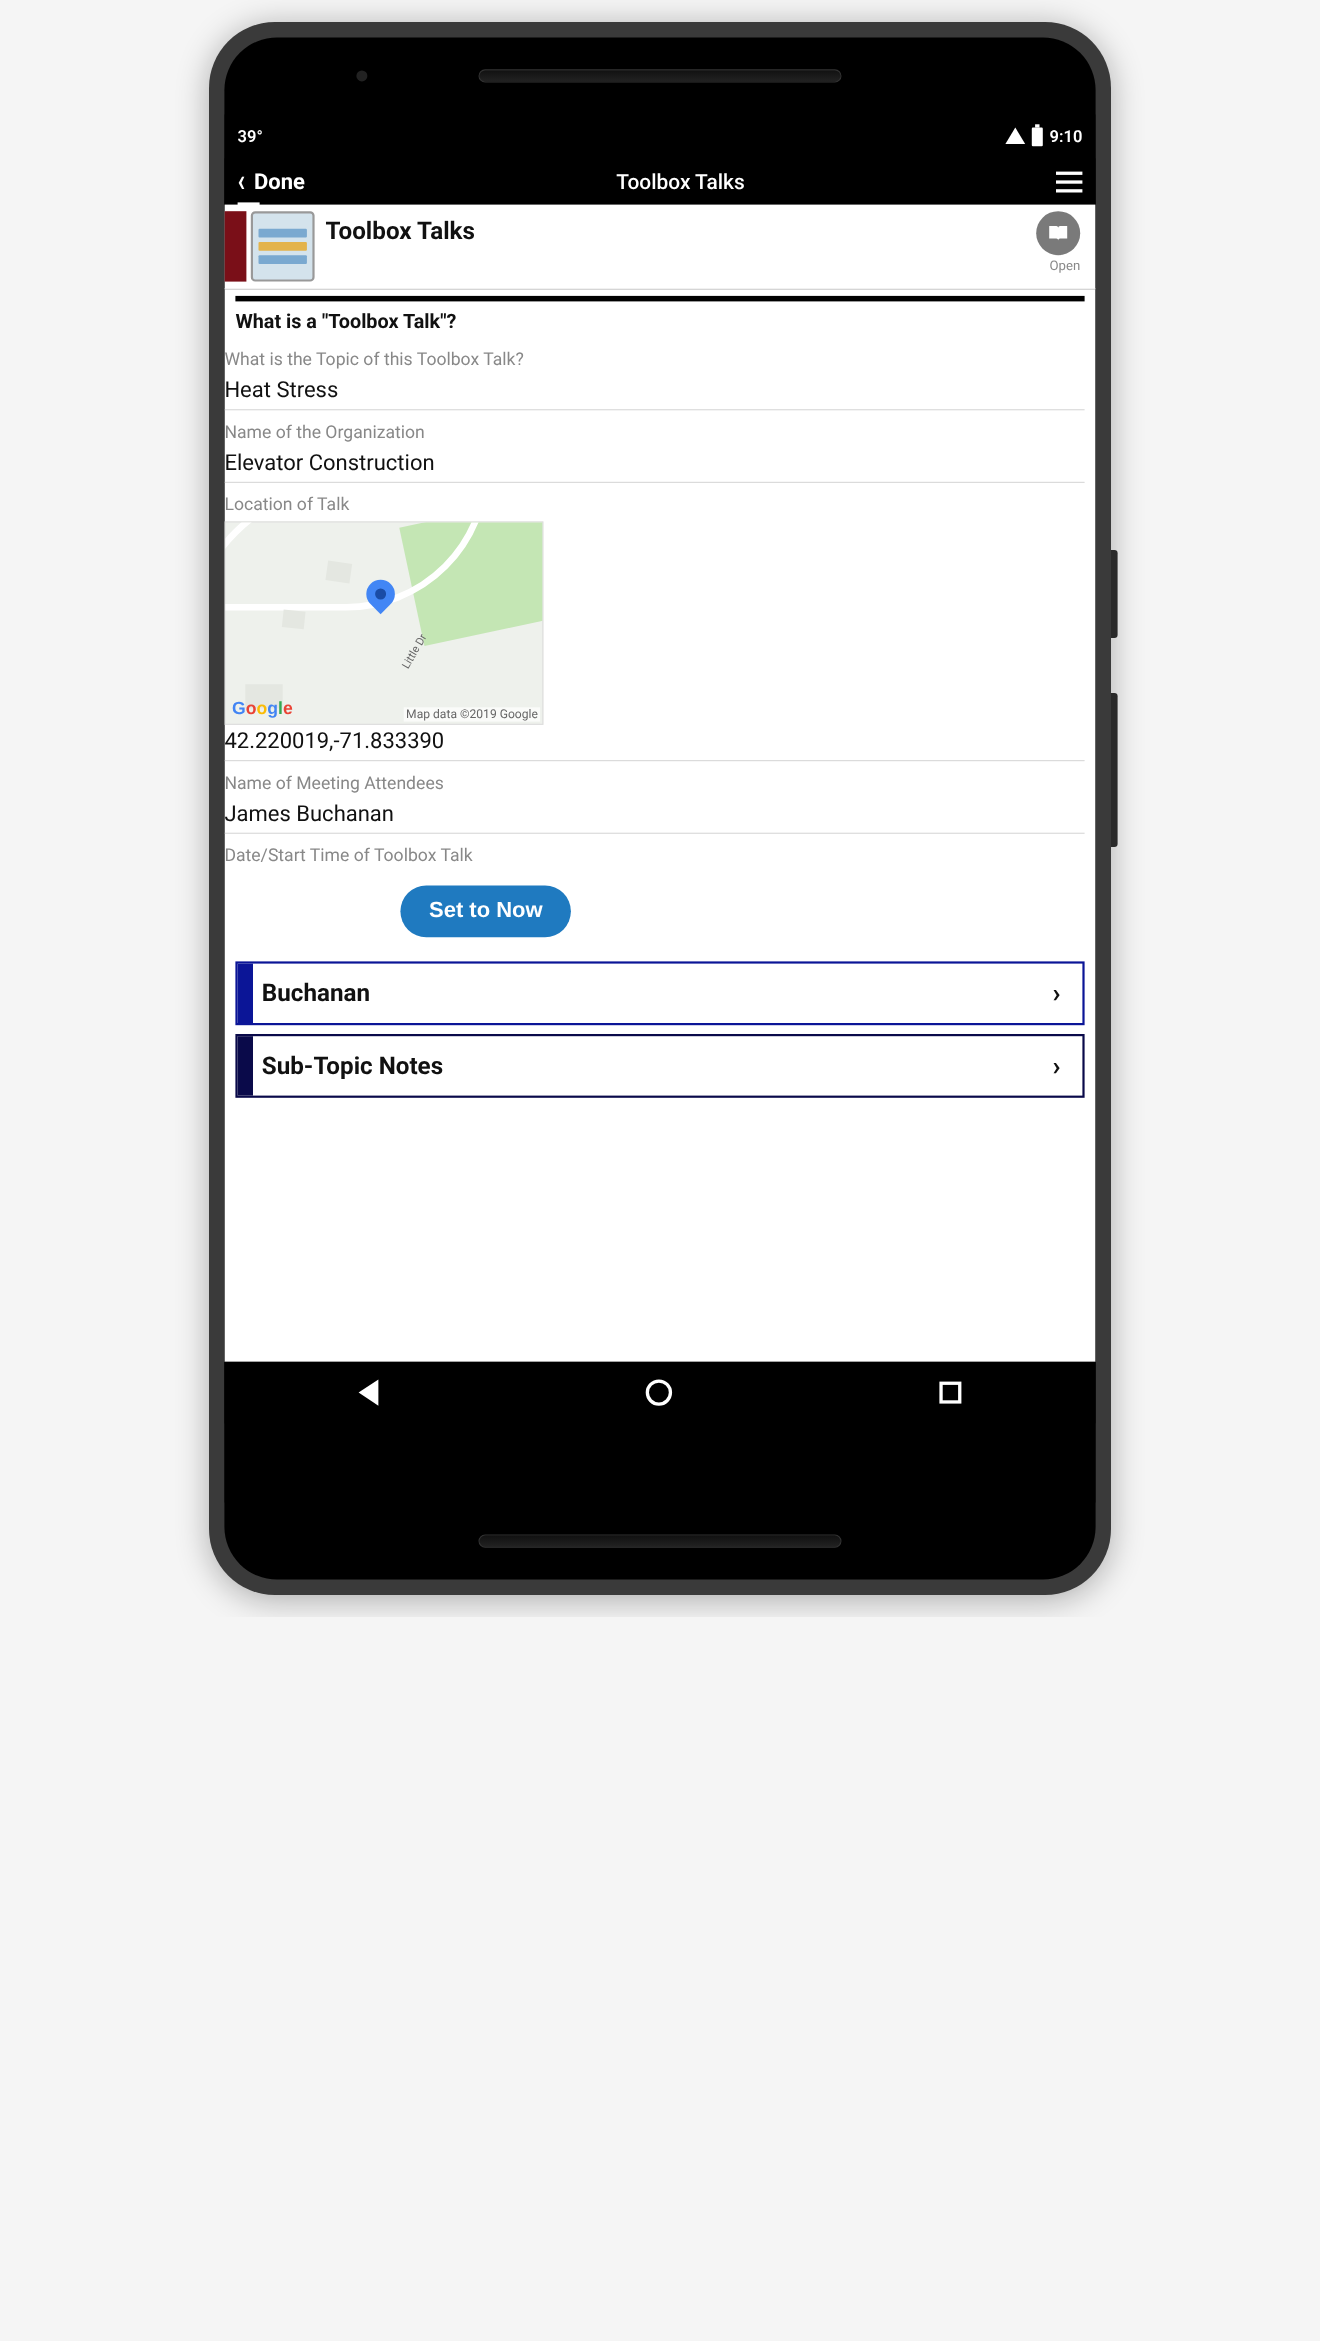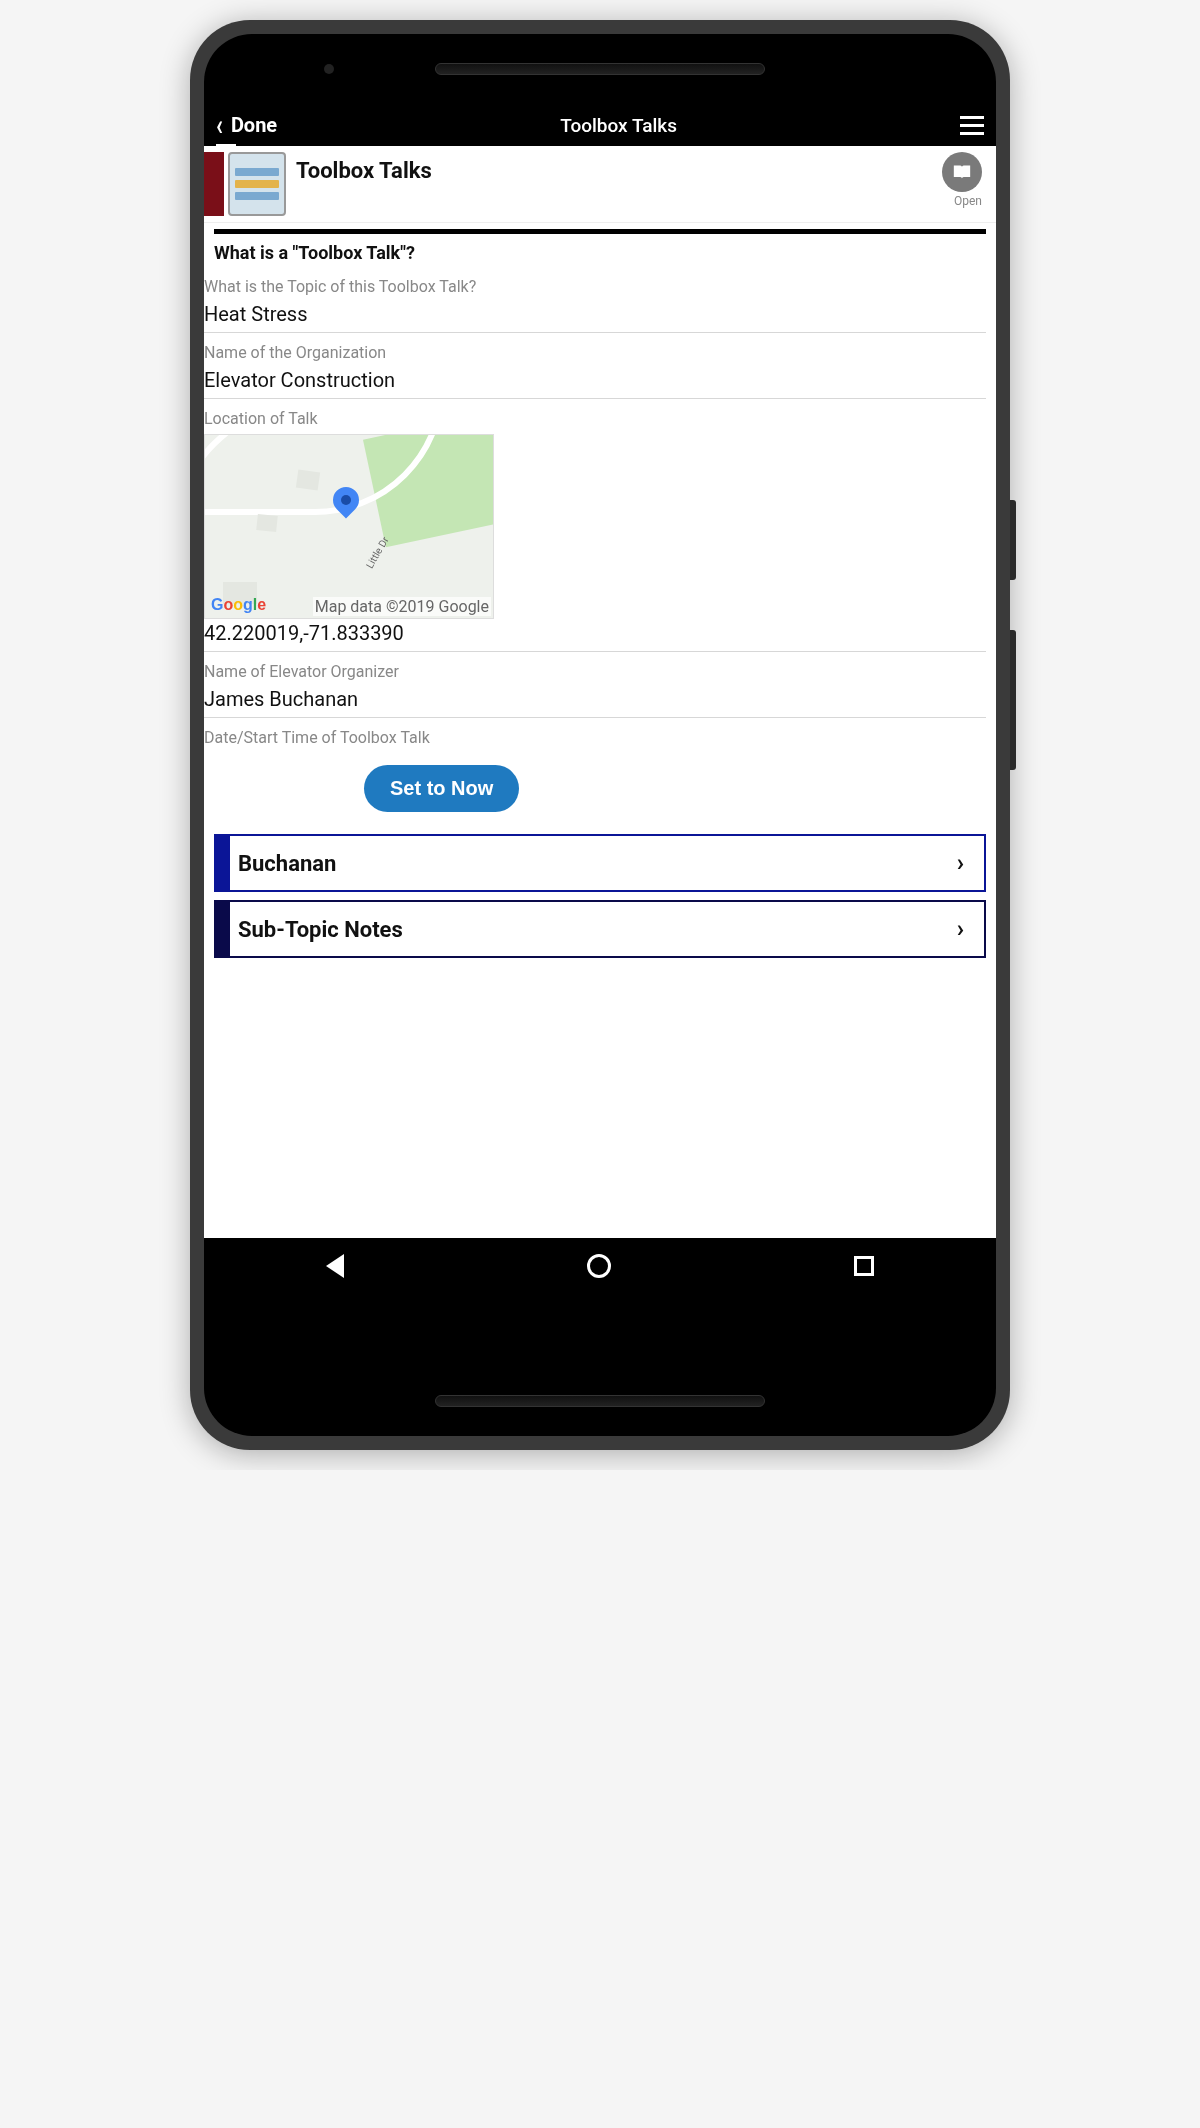"39°" div.statusbar { html: none -> <div> <span>39°</span> <div> <span></span> <span></span> <span>9:10</span> </div> </div> }
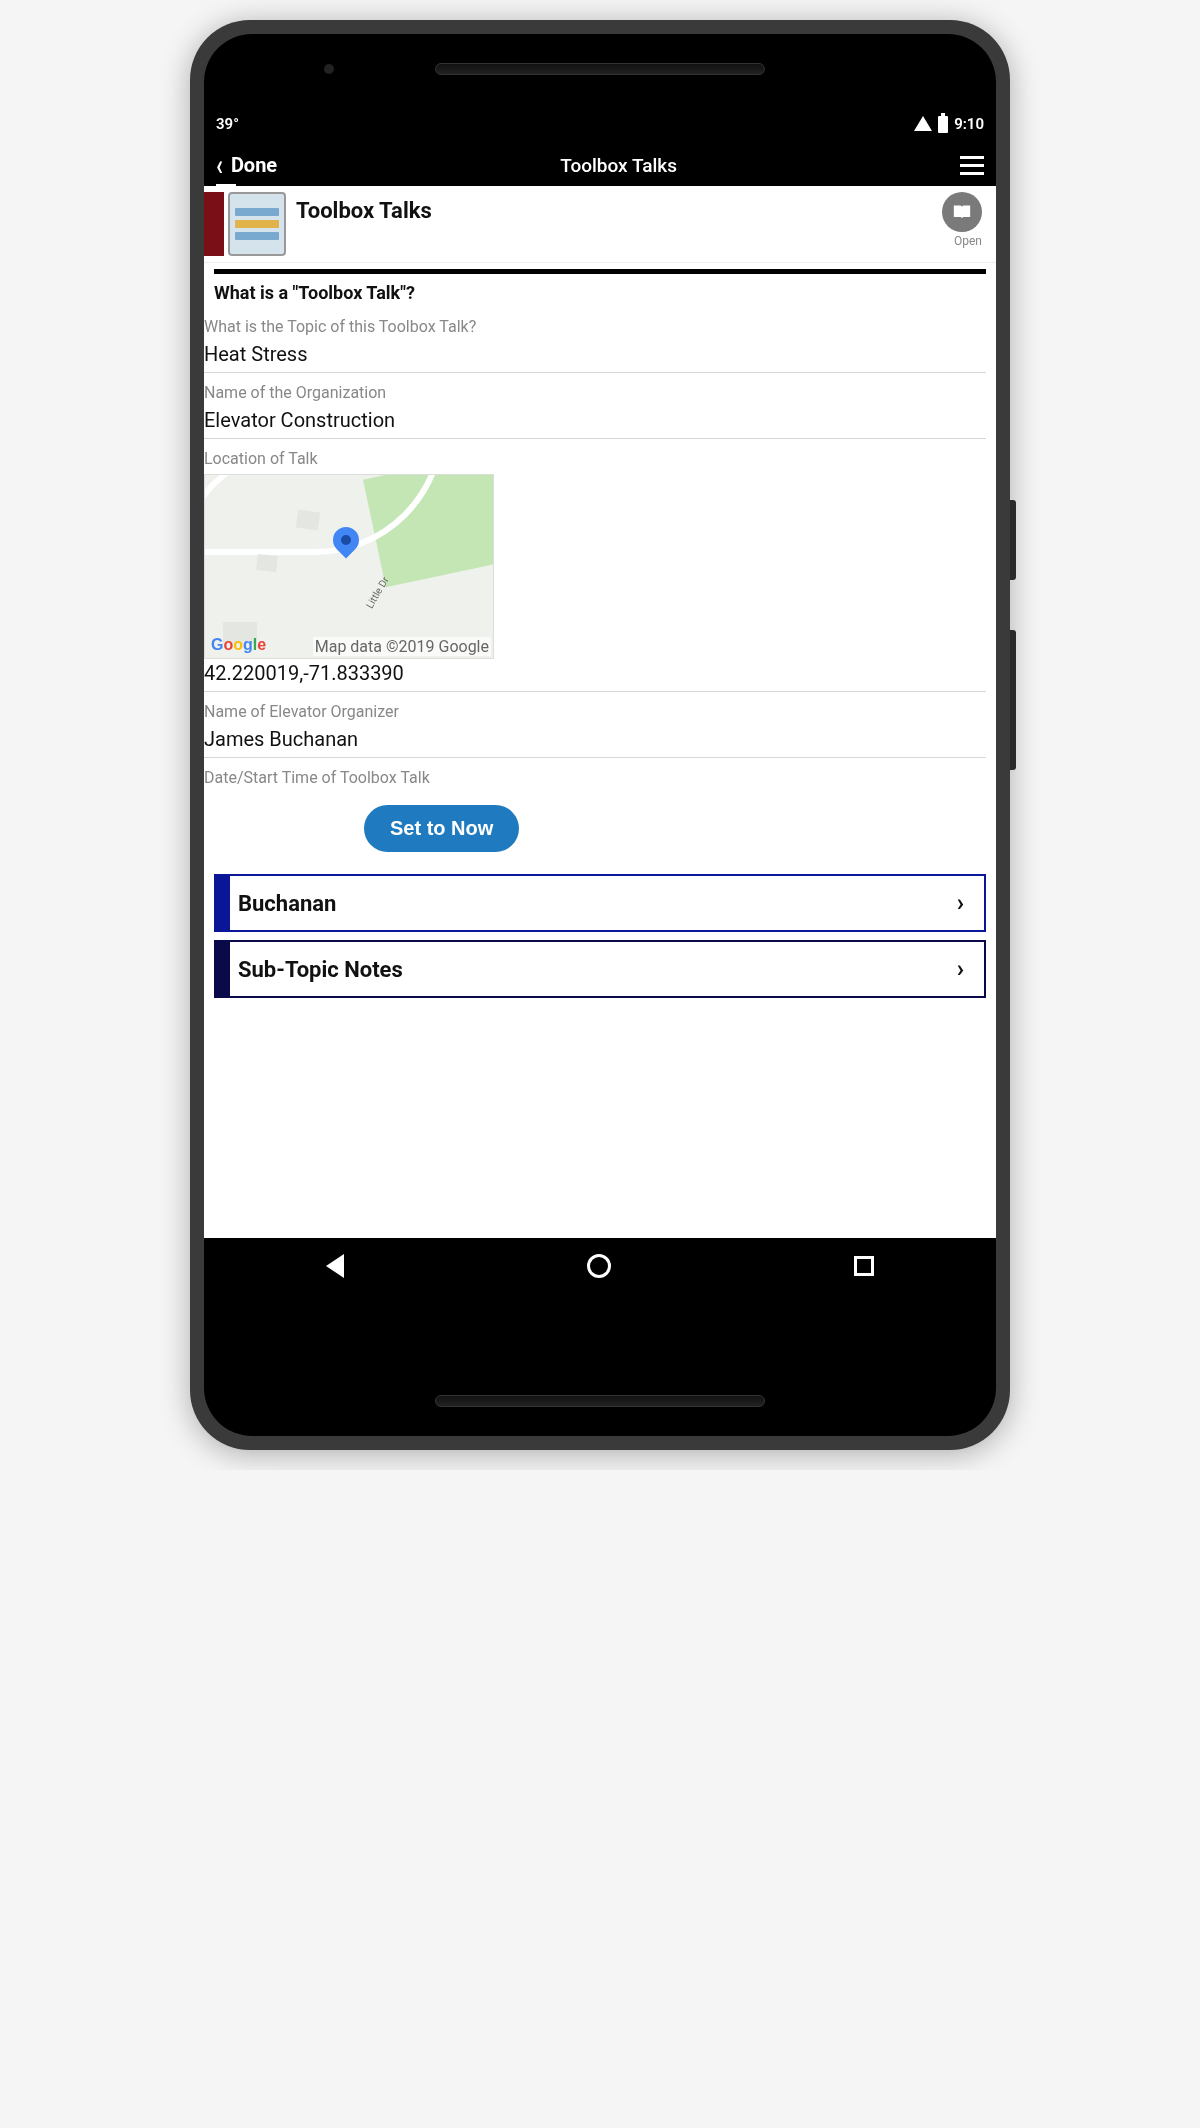"Map data ©2019 Google" .map-attr { font-size: 16px -> 11px }
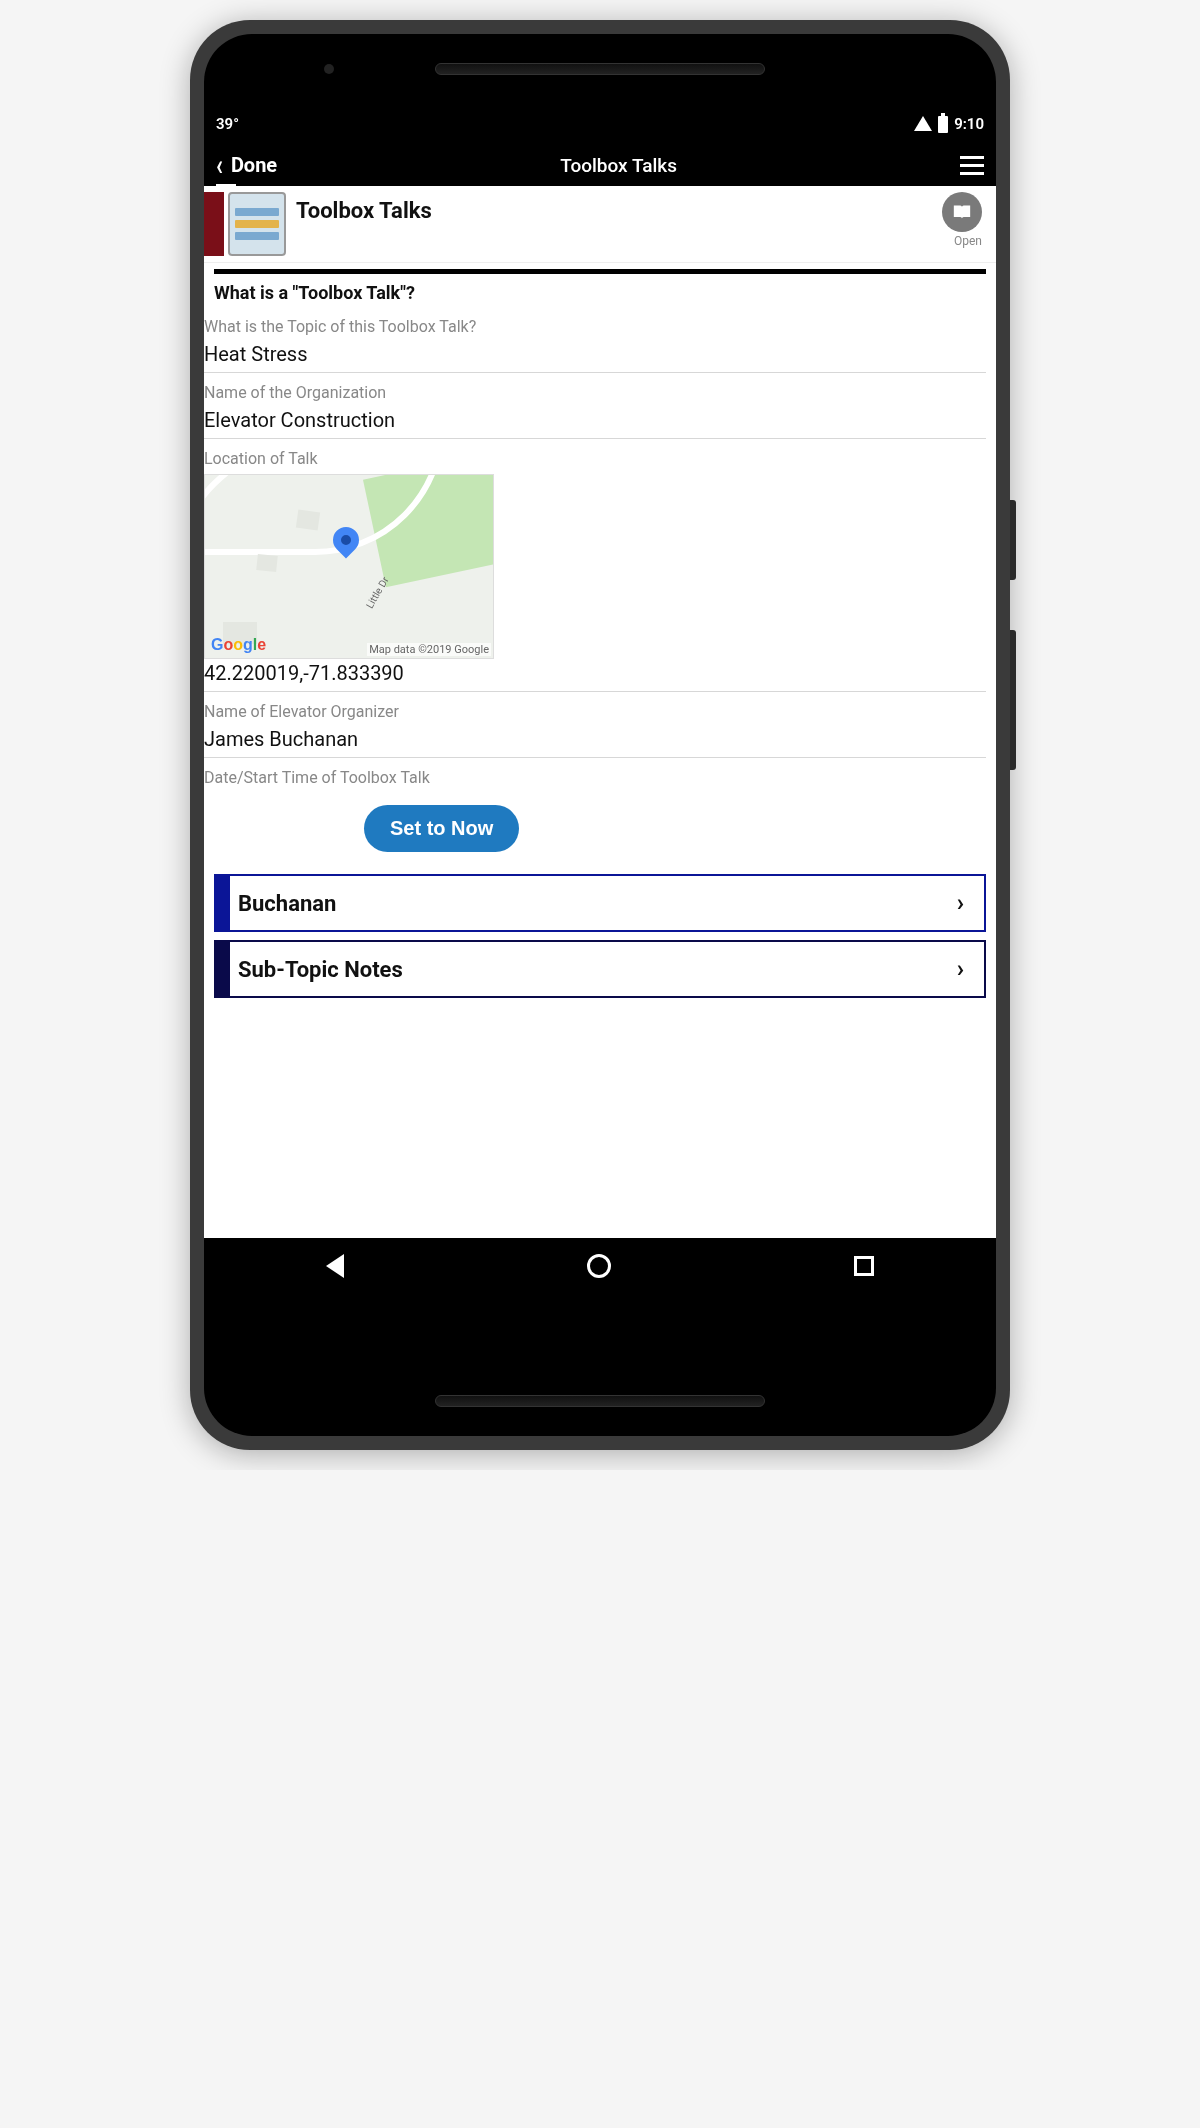"Name of Elevator Organizer" div.field-label { text: Elevator Organizer -> Meeting Attendees }
